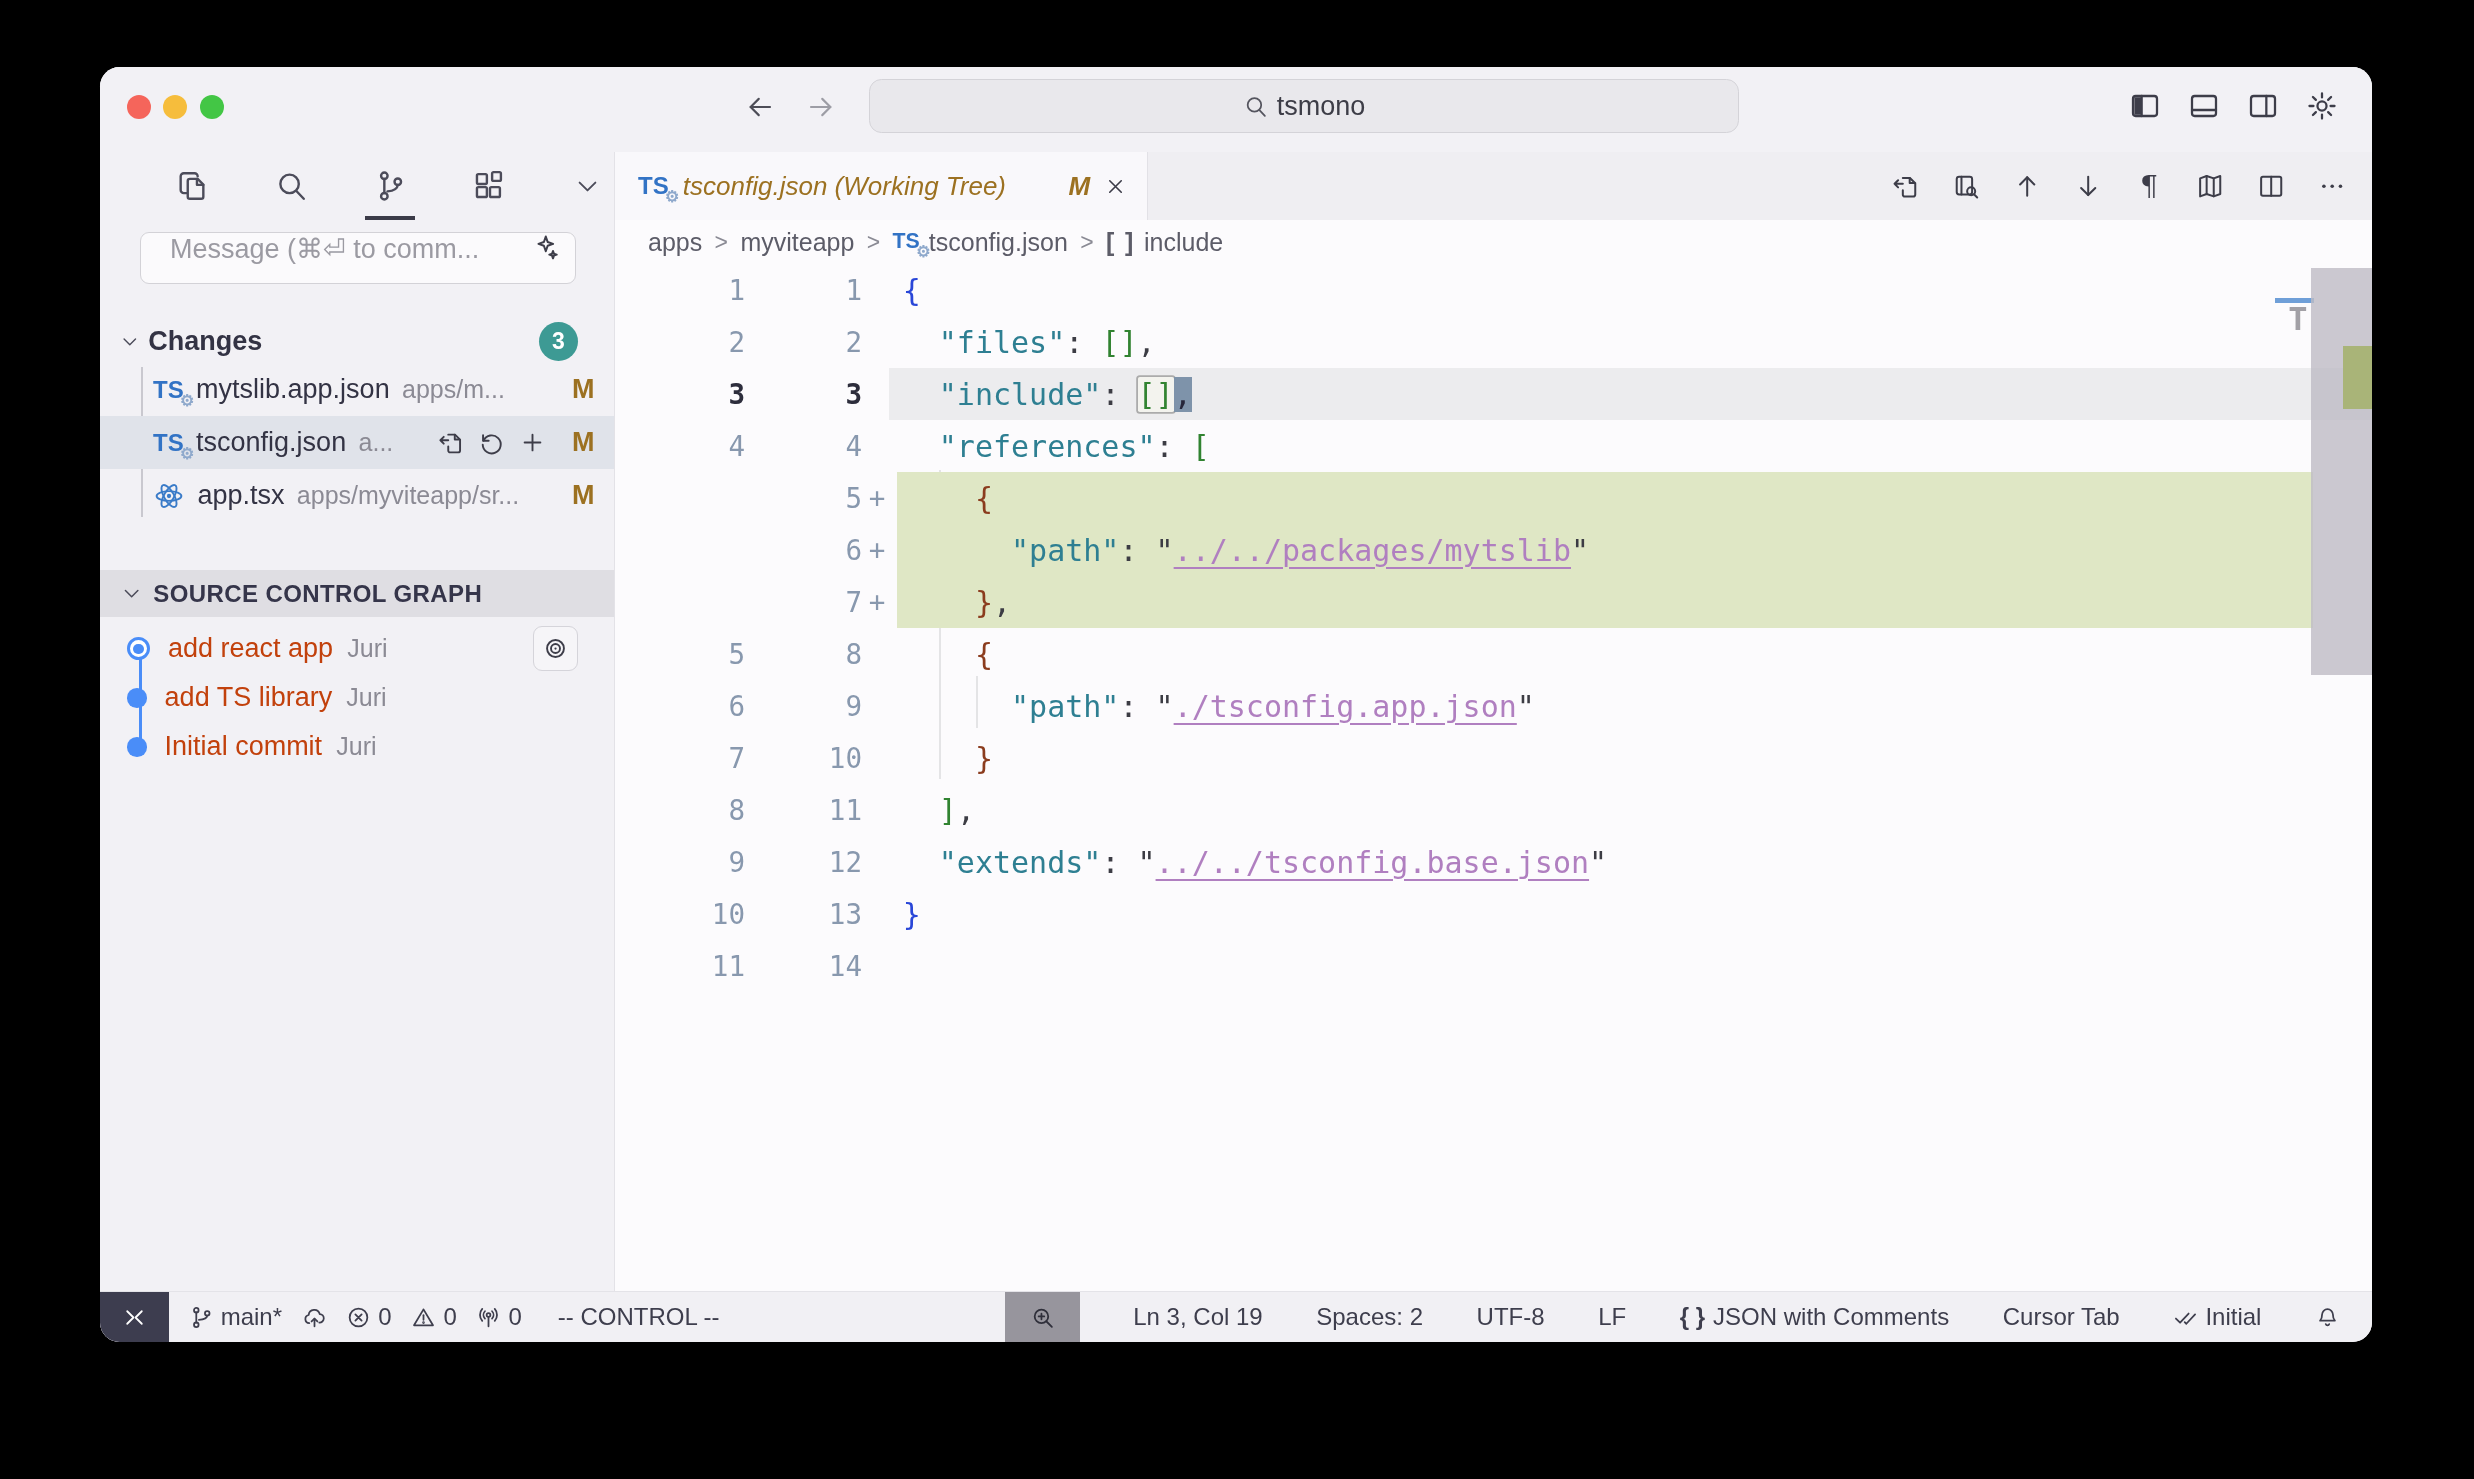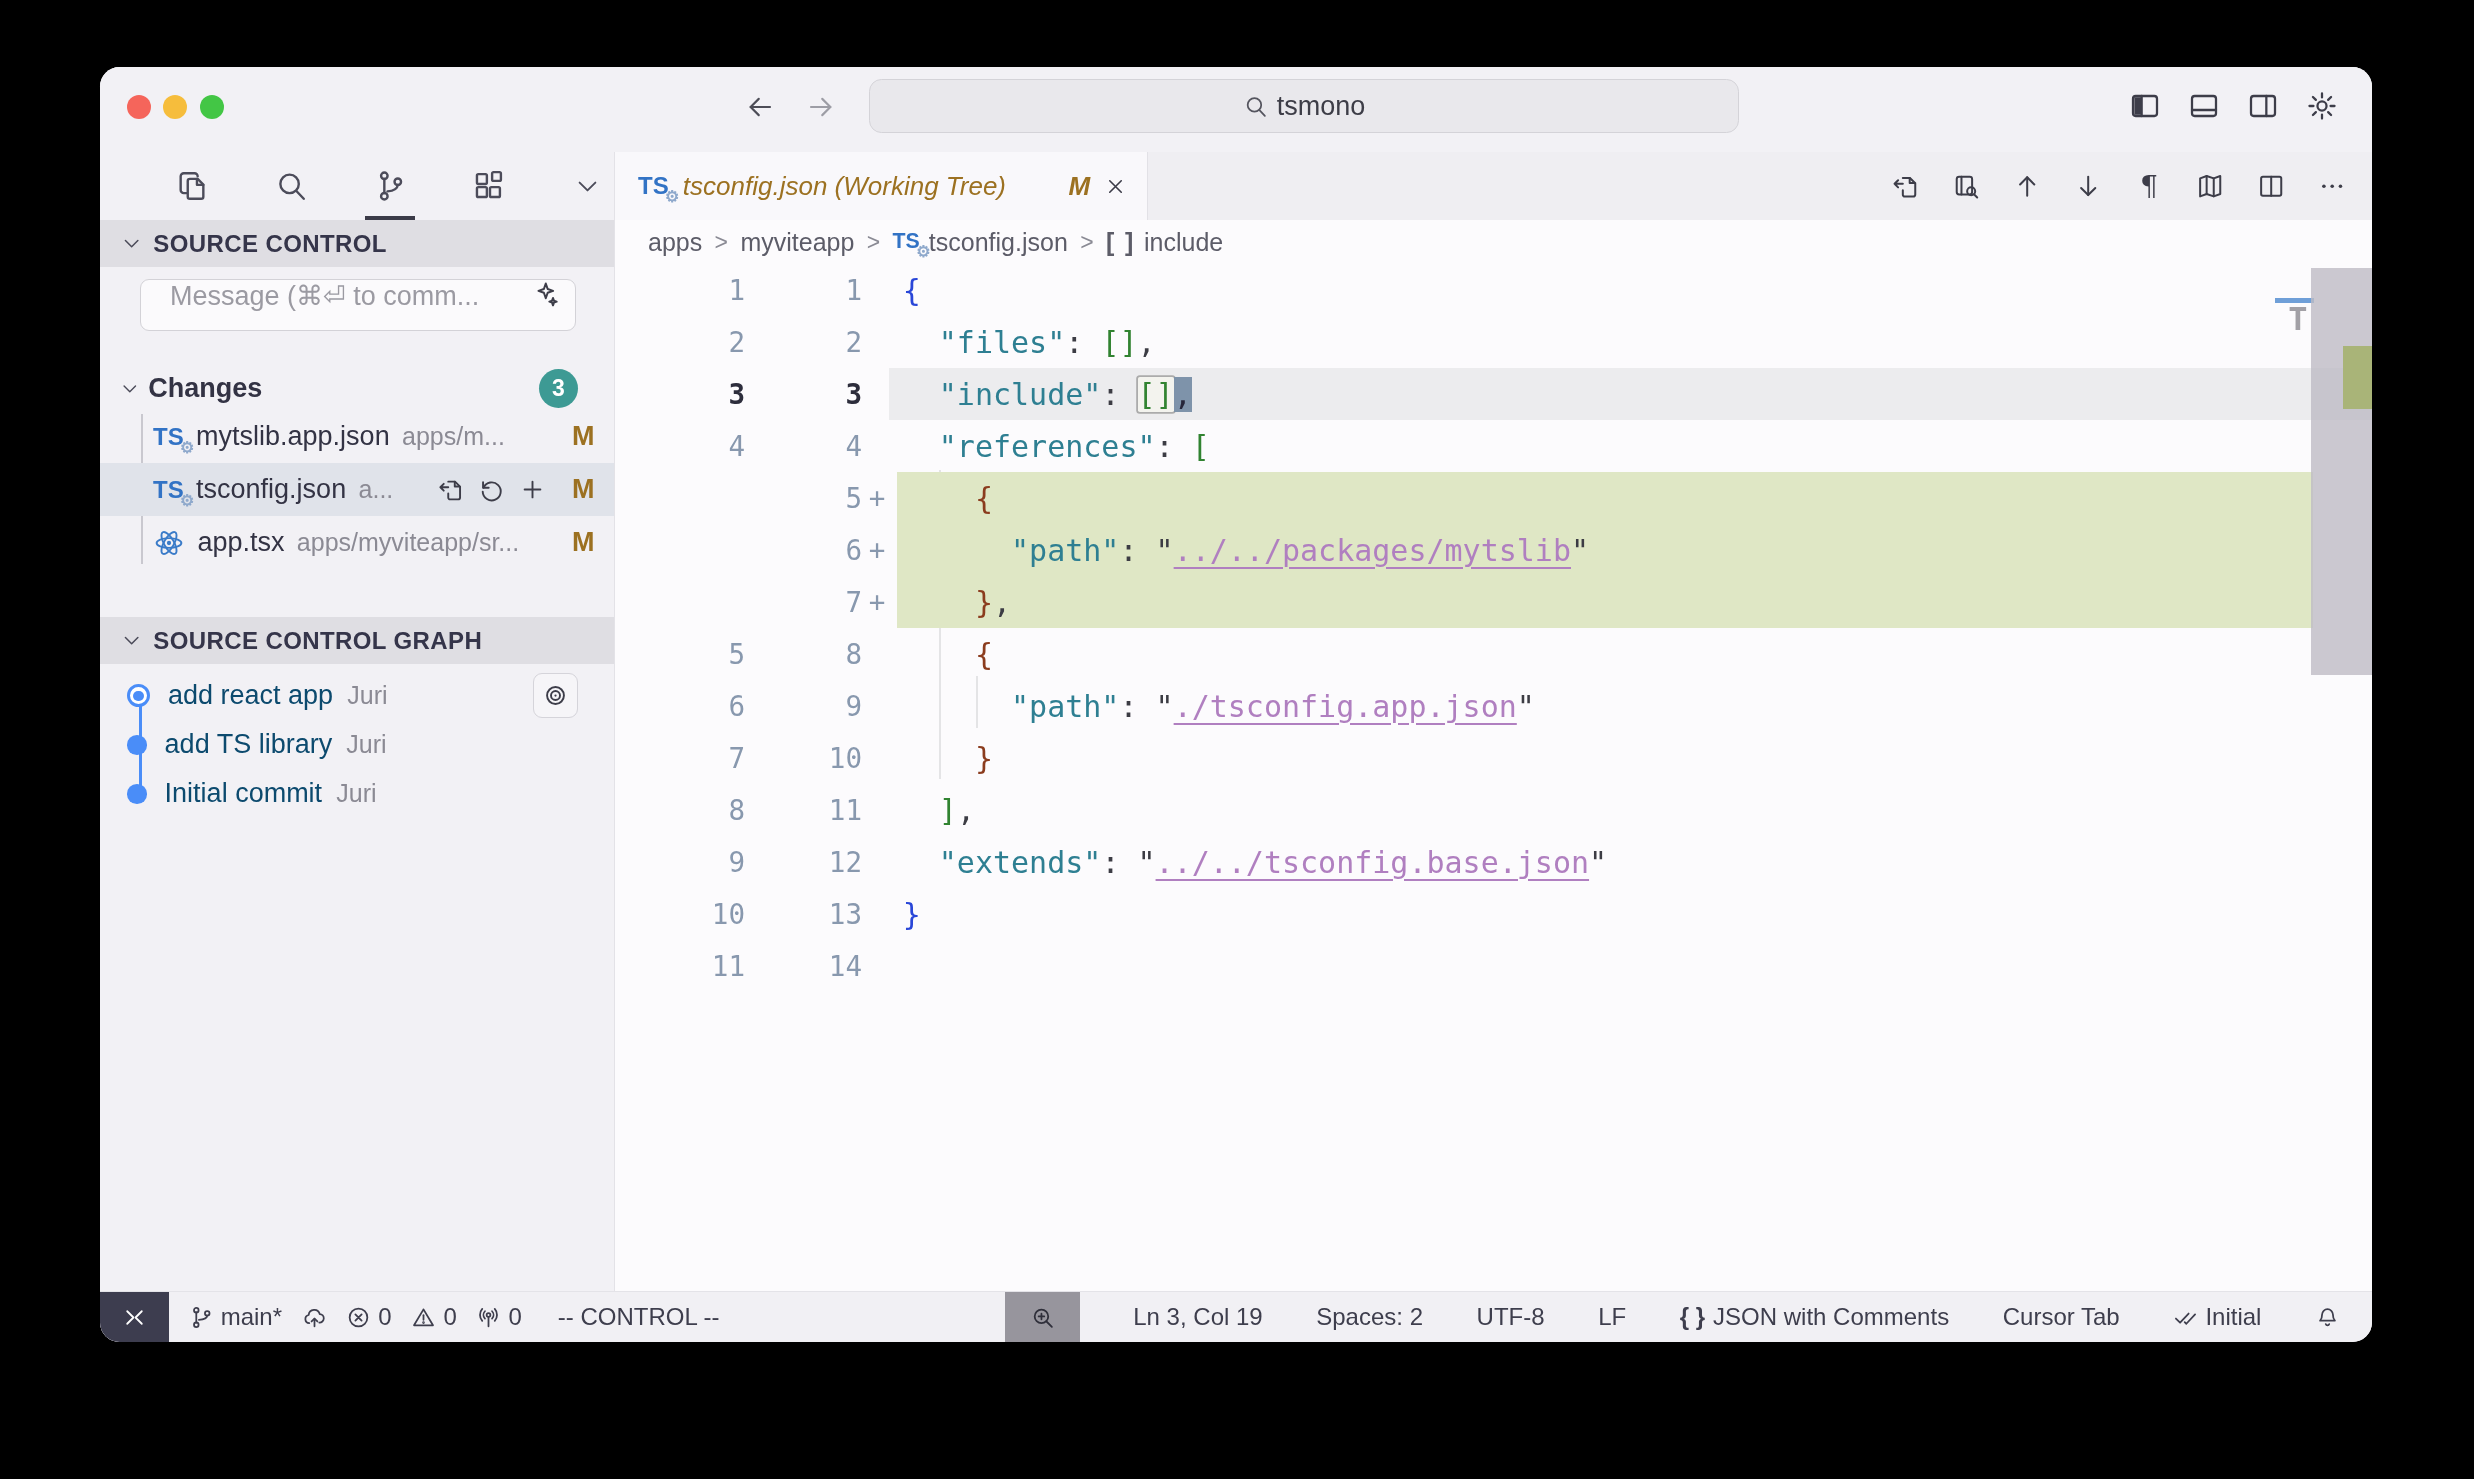"SOURCE CONTROL" div.band { html: <div> <span> <svg> <path></path> </svg> </span> <span>SOURCE CONTROL</span> </div> -> none }
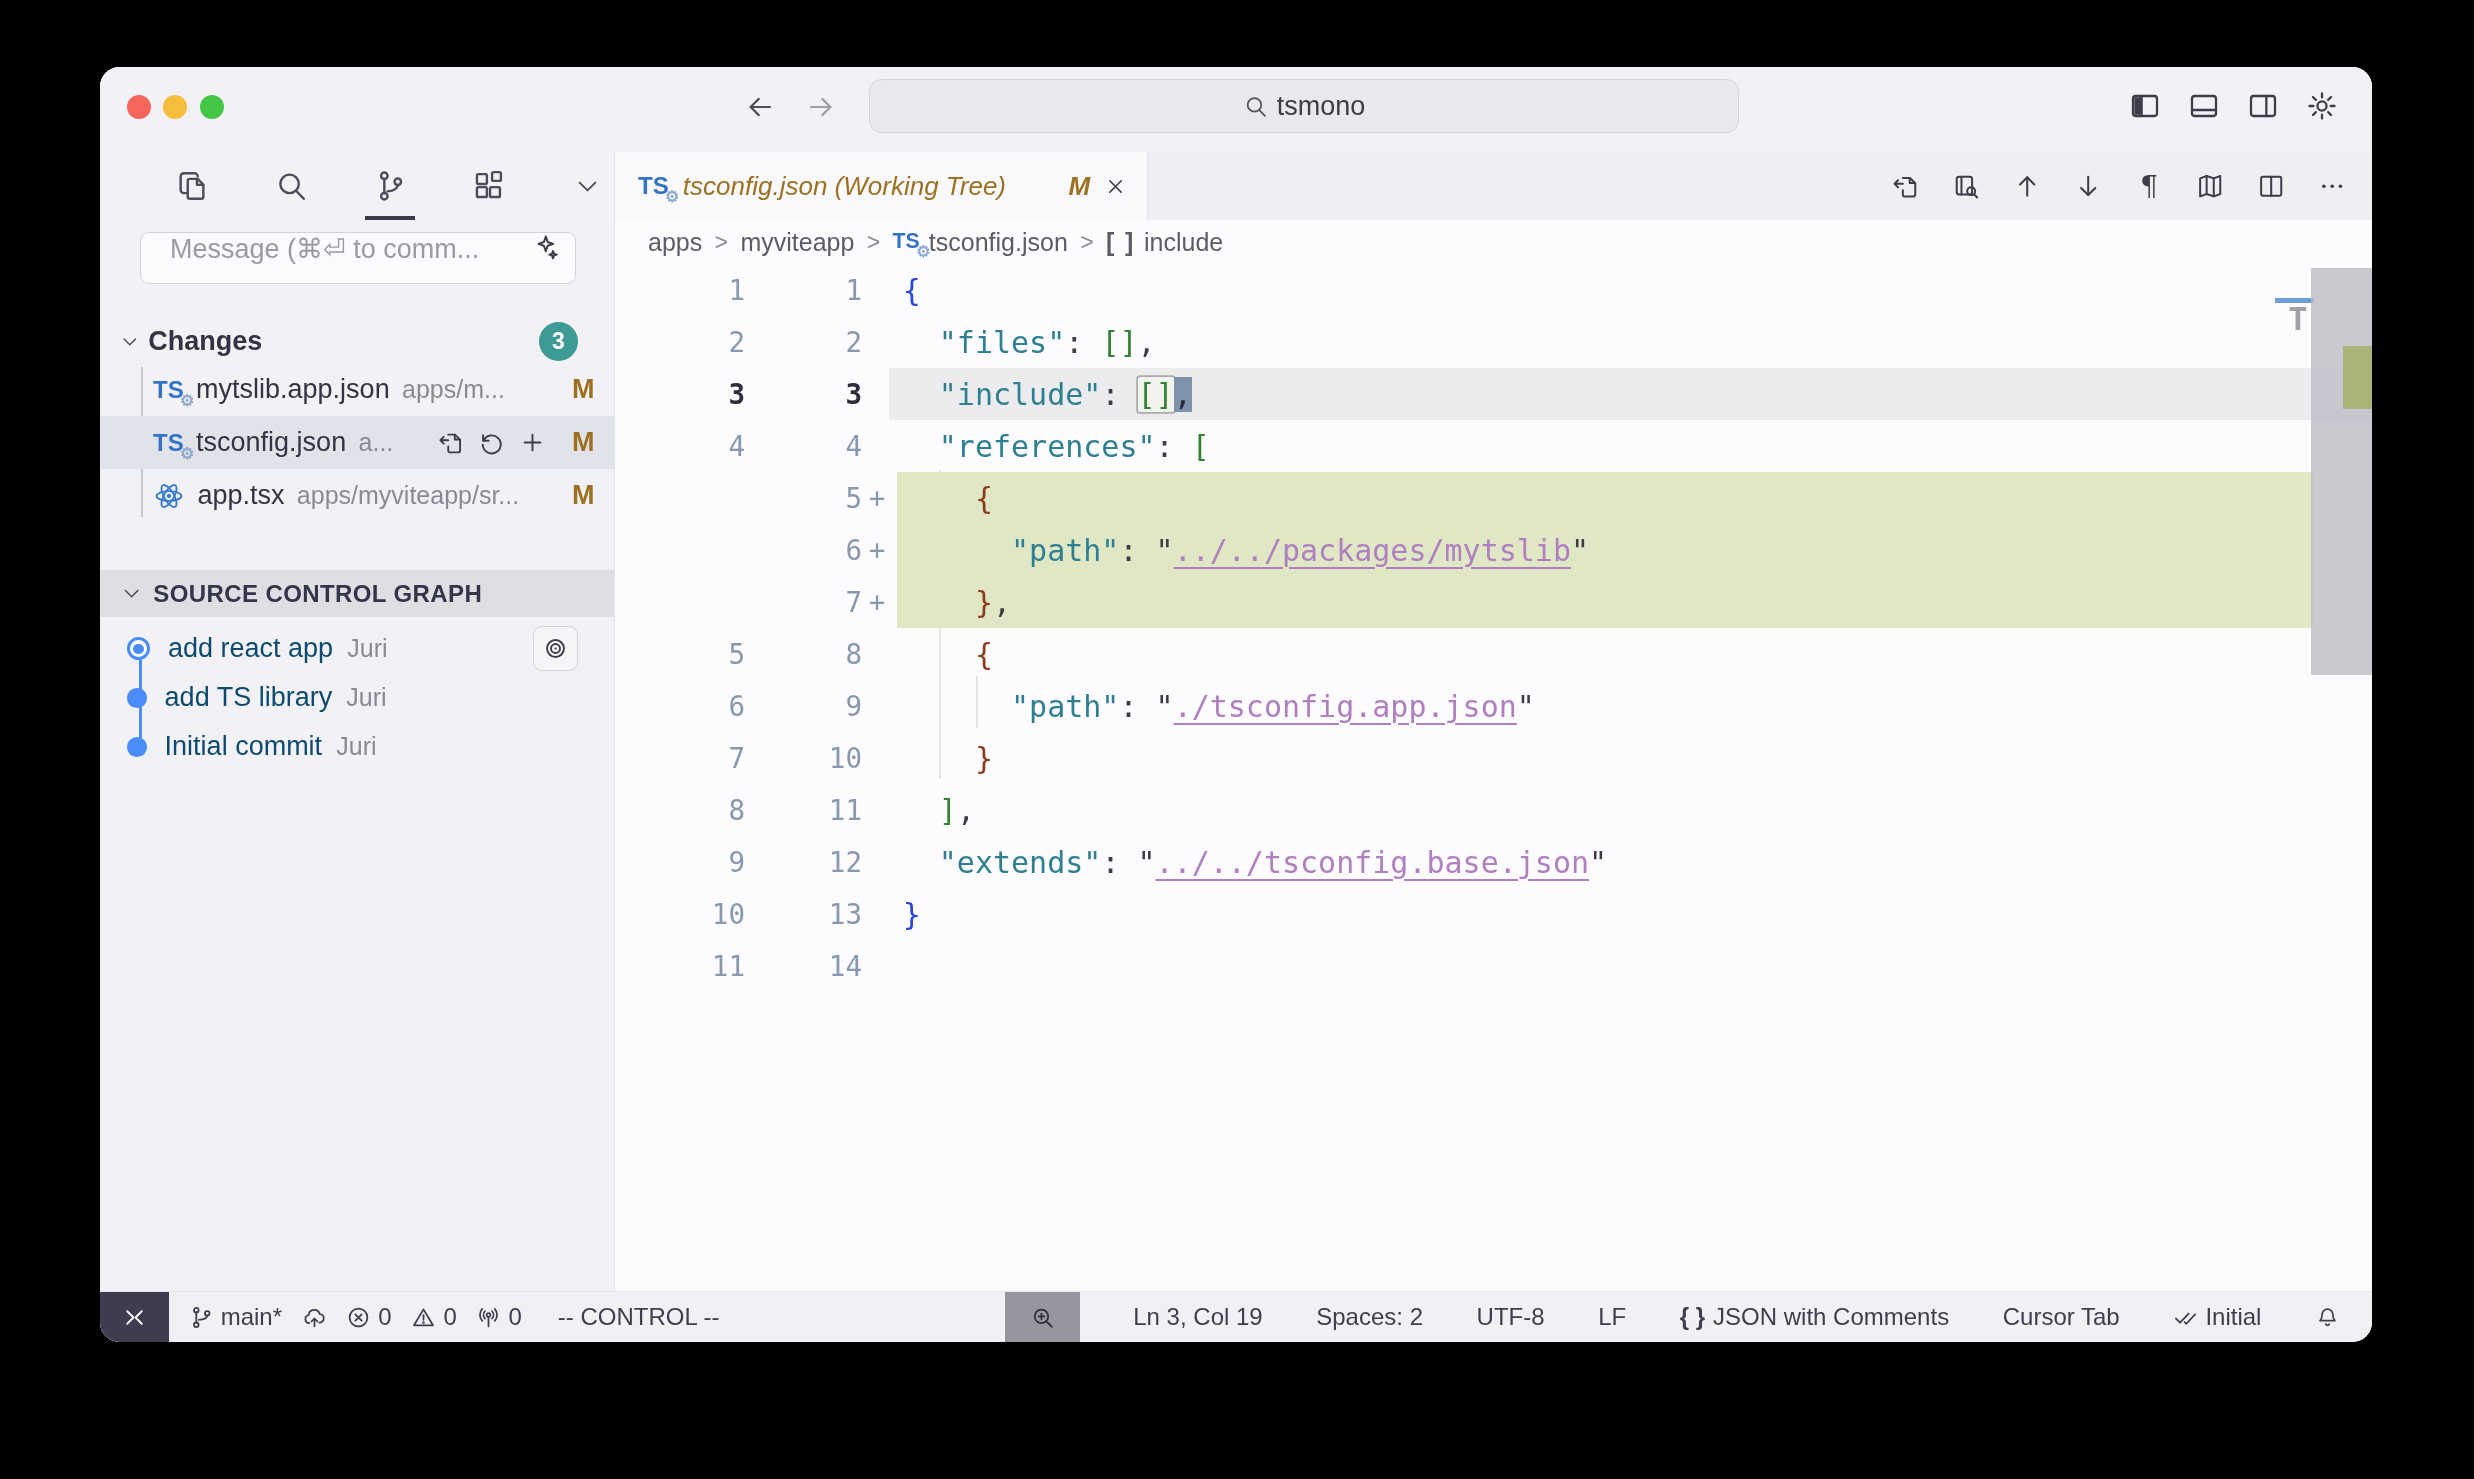"add react app" .commitrow .cmsg { color: #0c4a6e -> #c2410c }
